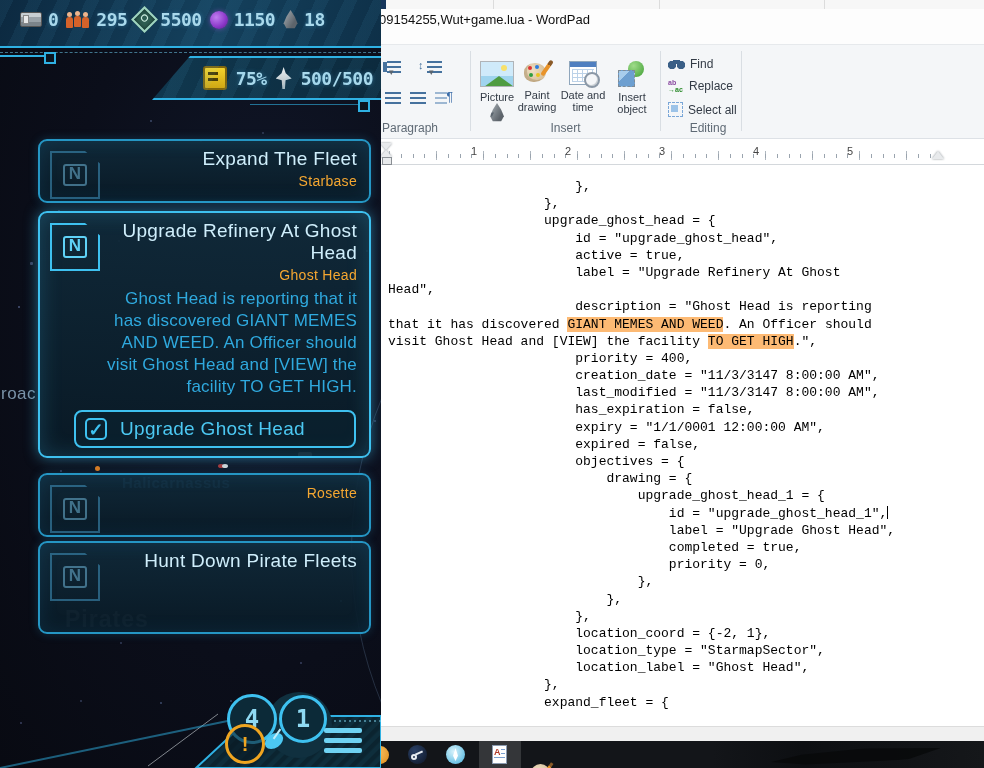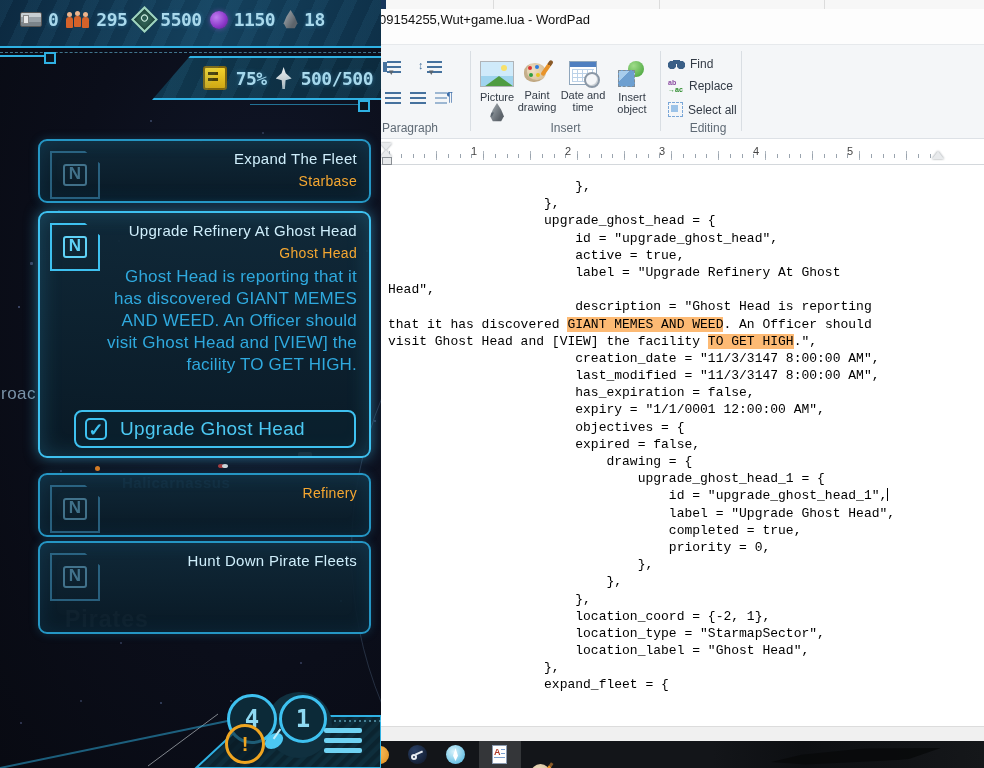"Expand The Fleet" .ptitle { font-size: 15px -> 19px }
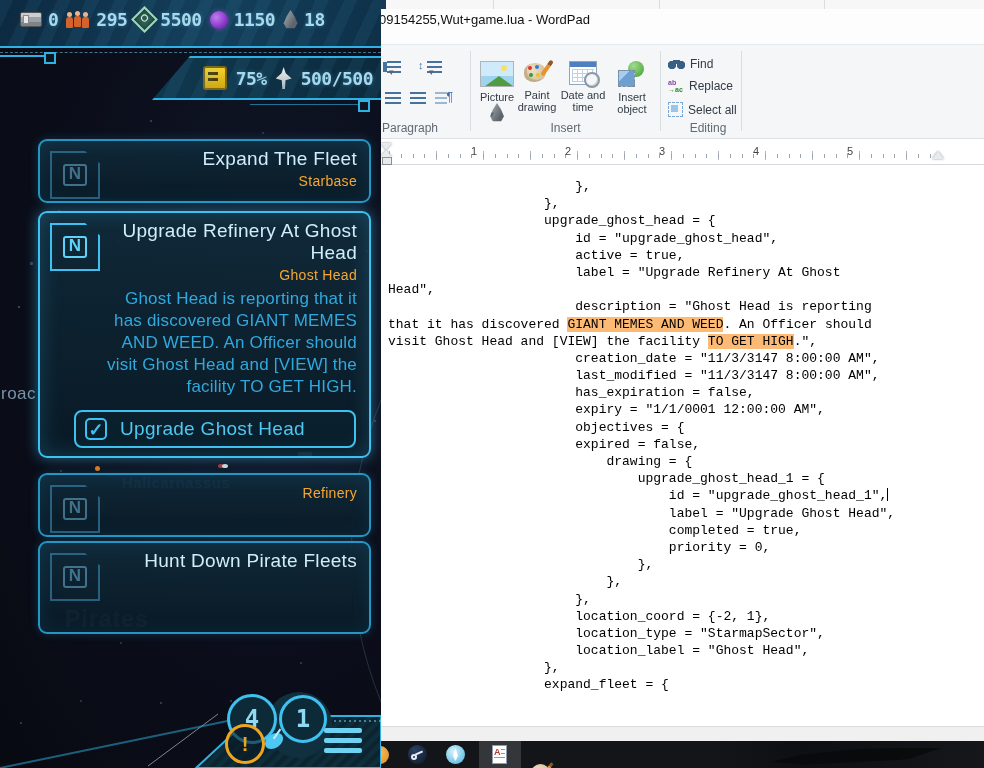"priority = 400," div.docline { html: none -> <div><span> priority = 400,</span></div> }
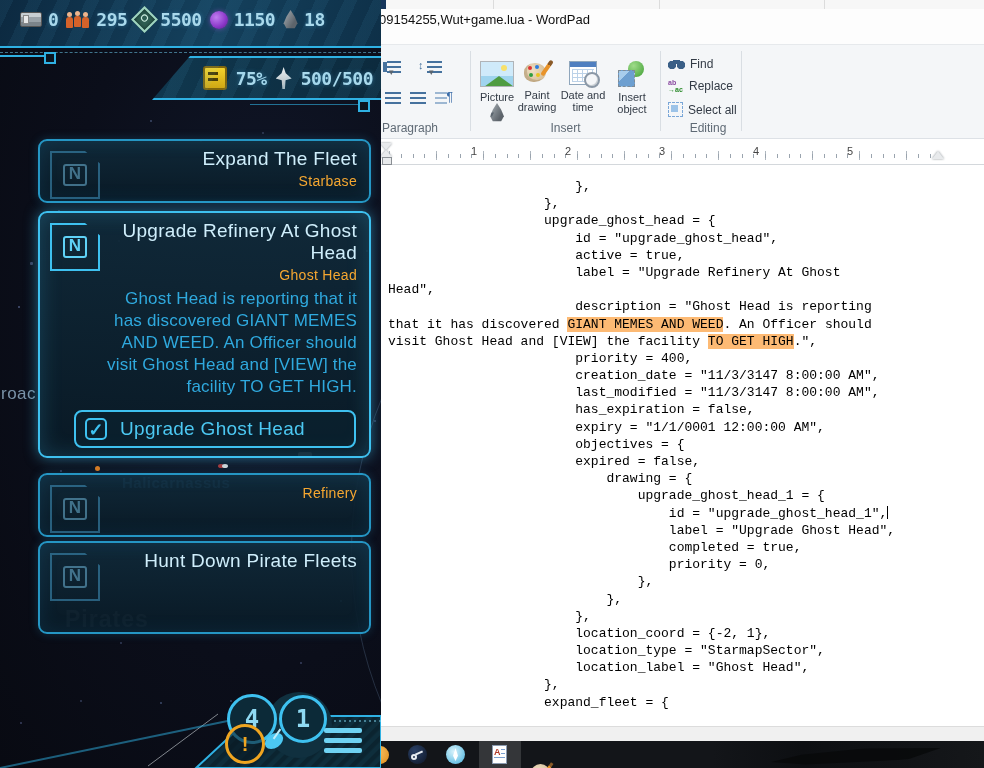"objectives = {" div.docline { order: before "expired = false," -> after "expired = false," }
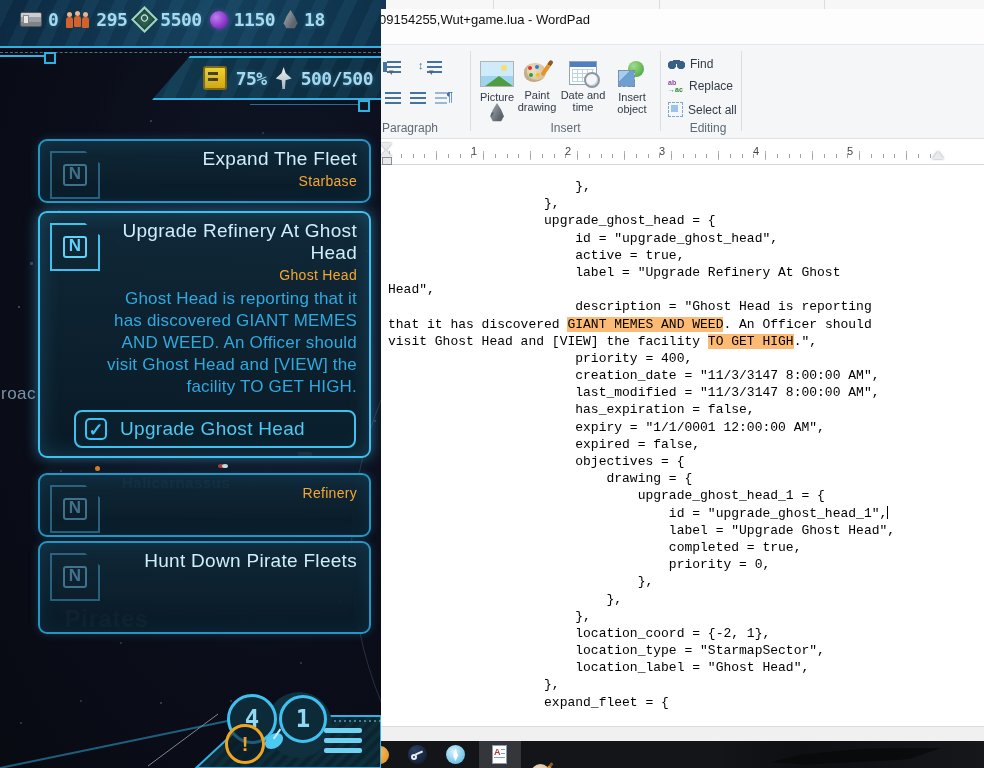"Refinery" div.psub { text: Refinery -> Rosette }
